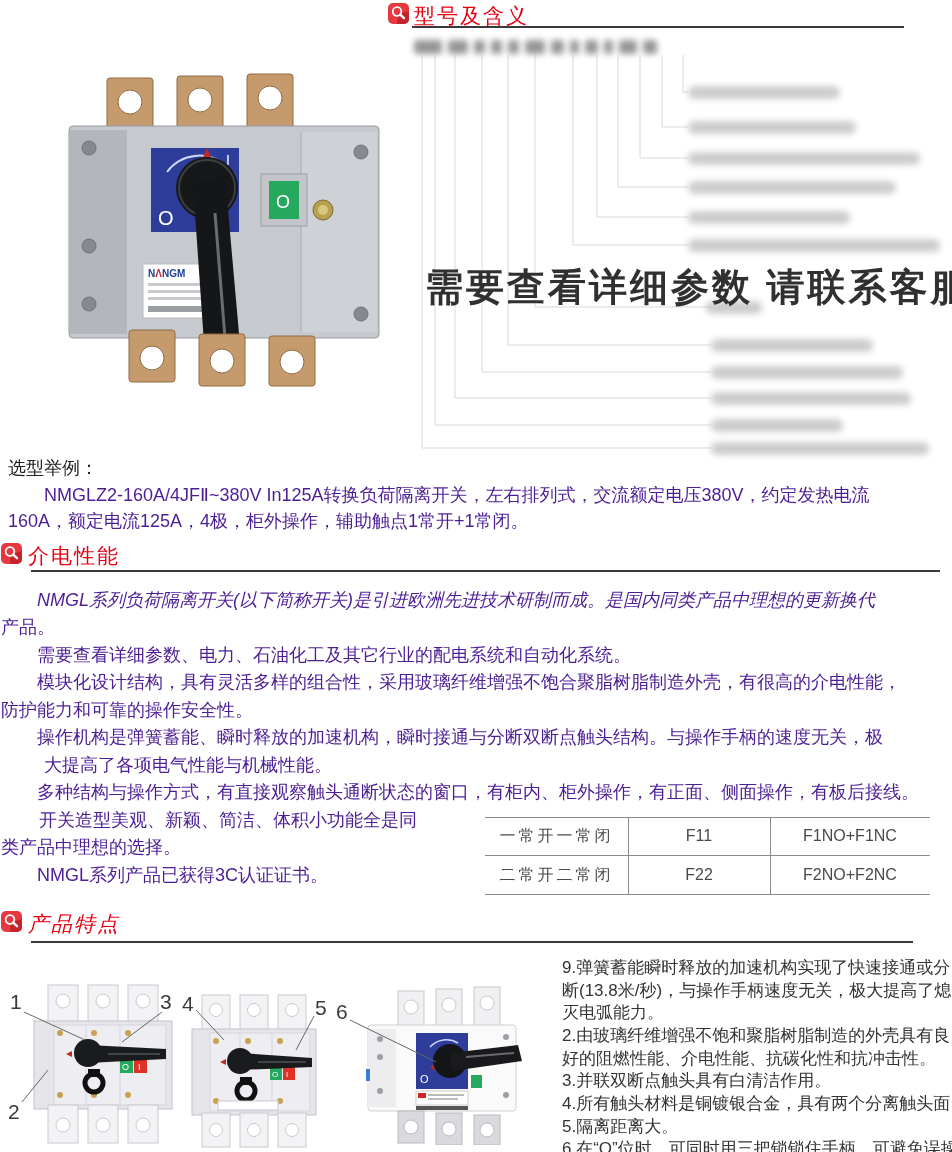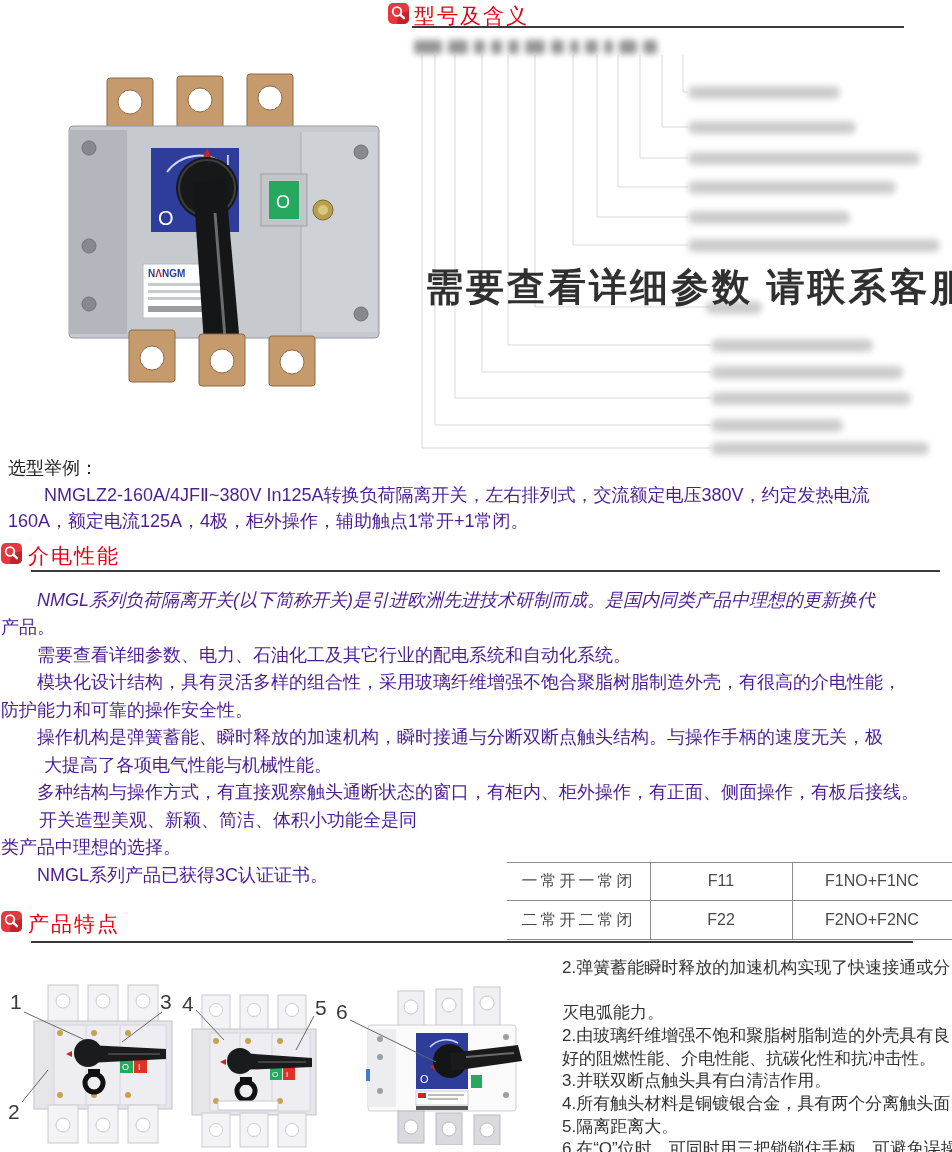"一常开一常闭" .tbl { left: 507px -> 485px; margin-top: 45px -> none }
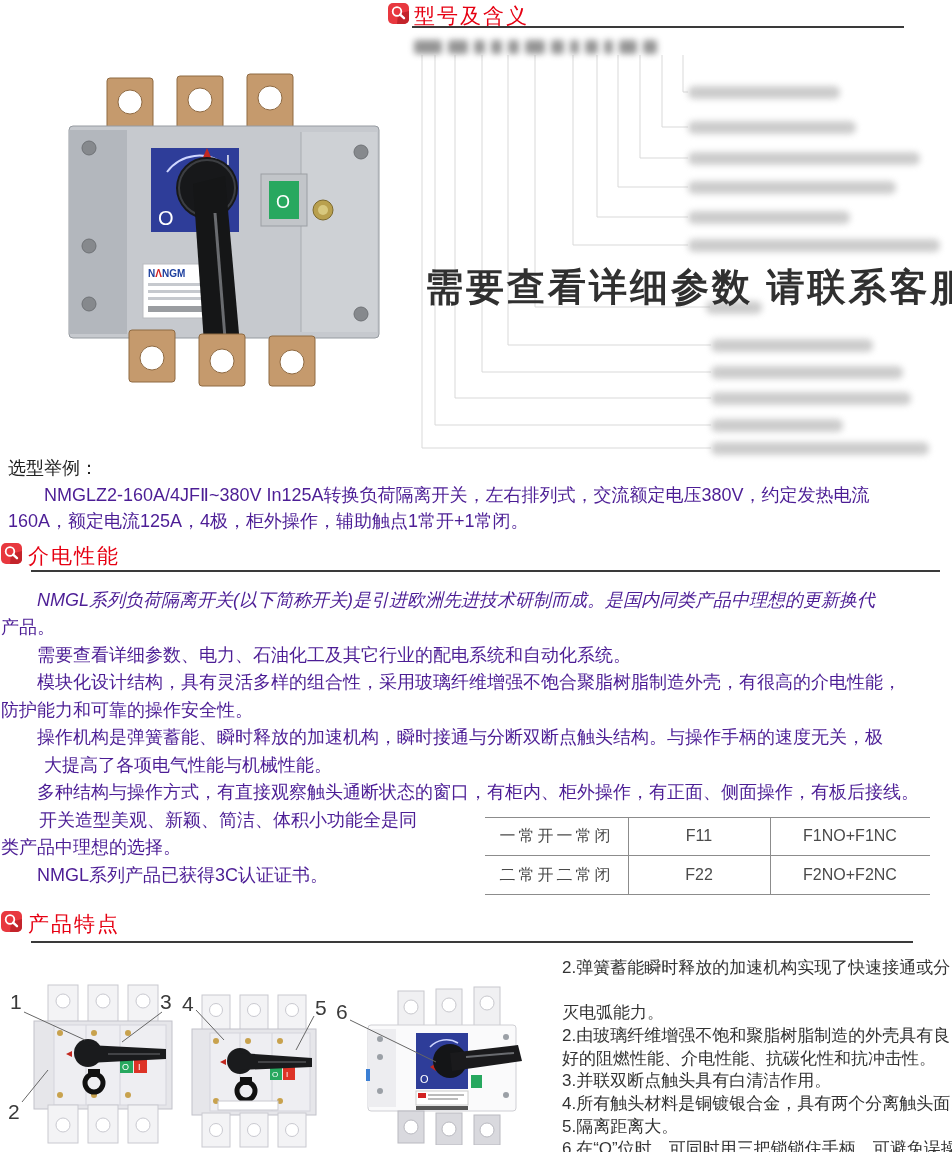"产品特点" div.abs { font-style: none -> italic }
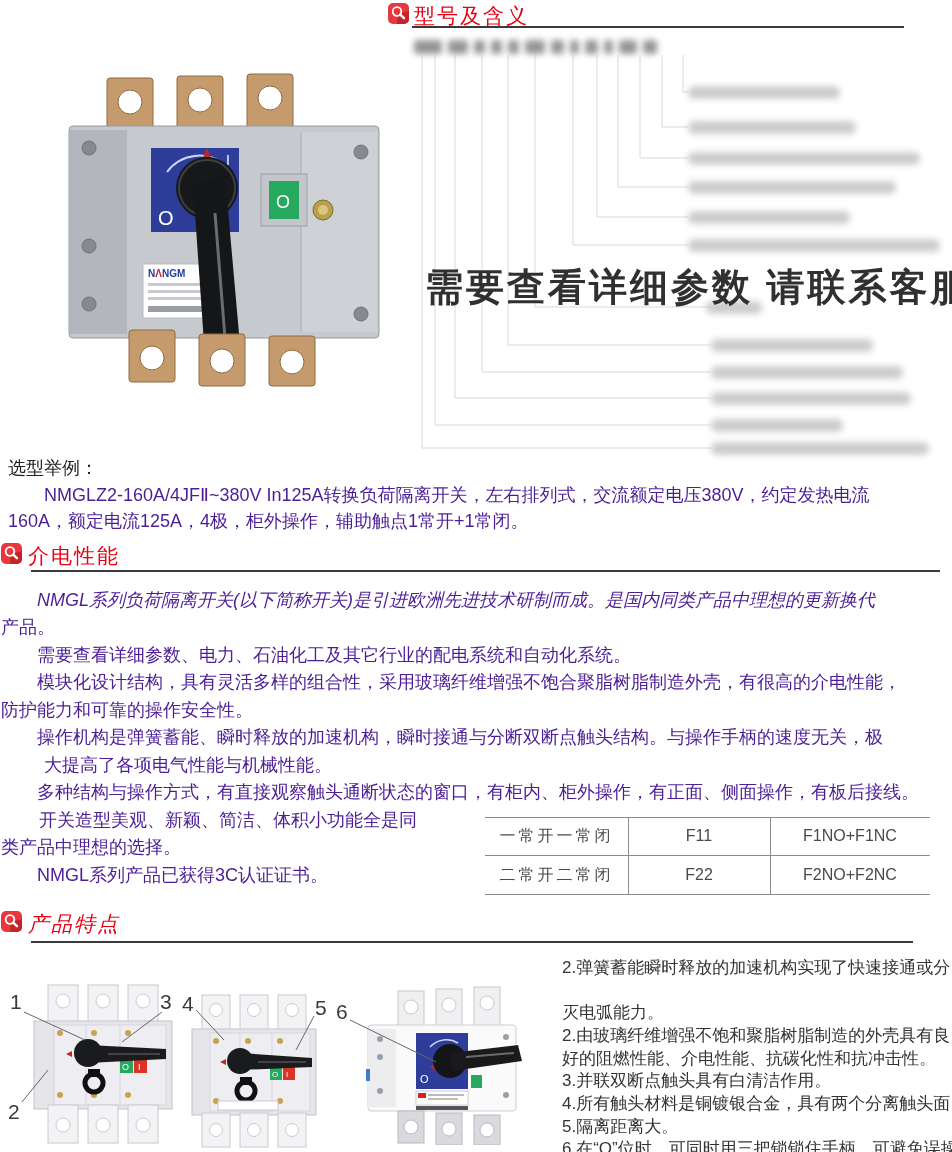"2.弹簧蓄能瞬时释放的加速机构实现了快速接通或分" div.abs { text: 2 -> 9 }
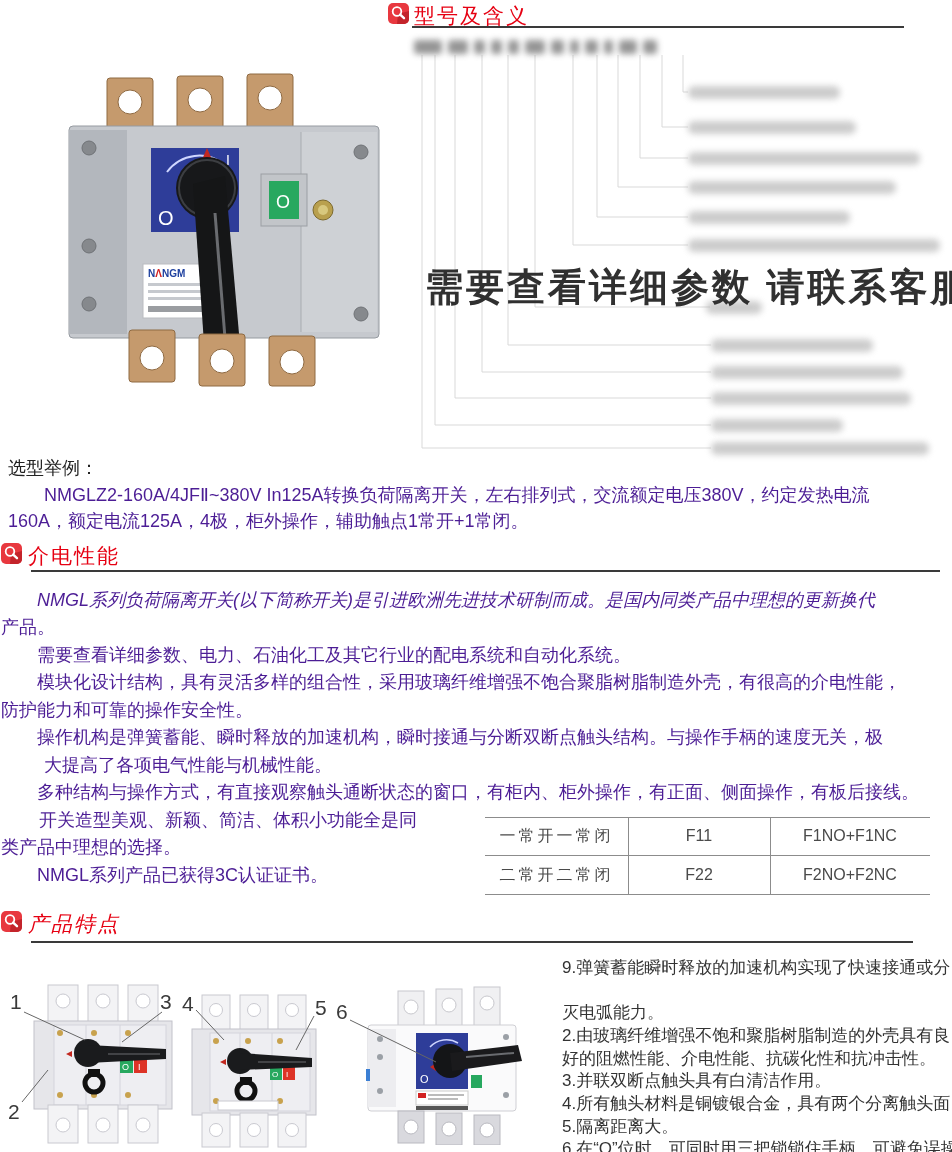"断(13.8米/秒)，与操作手柄速度无关，极大提高了熄" div.abs { html: none -> <div>断(13.8米/秒)，与操作手柄速度无关，极大提高了熄</div> }
